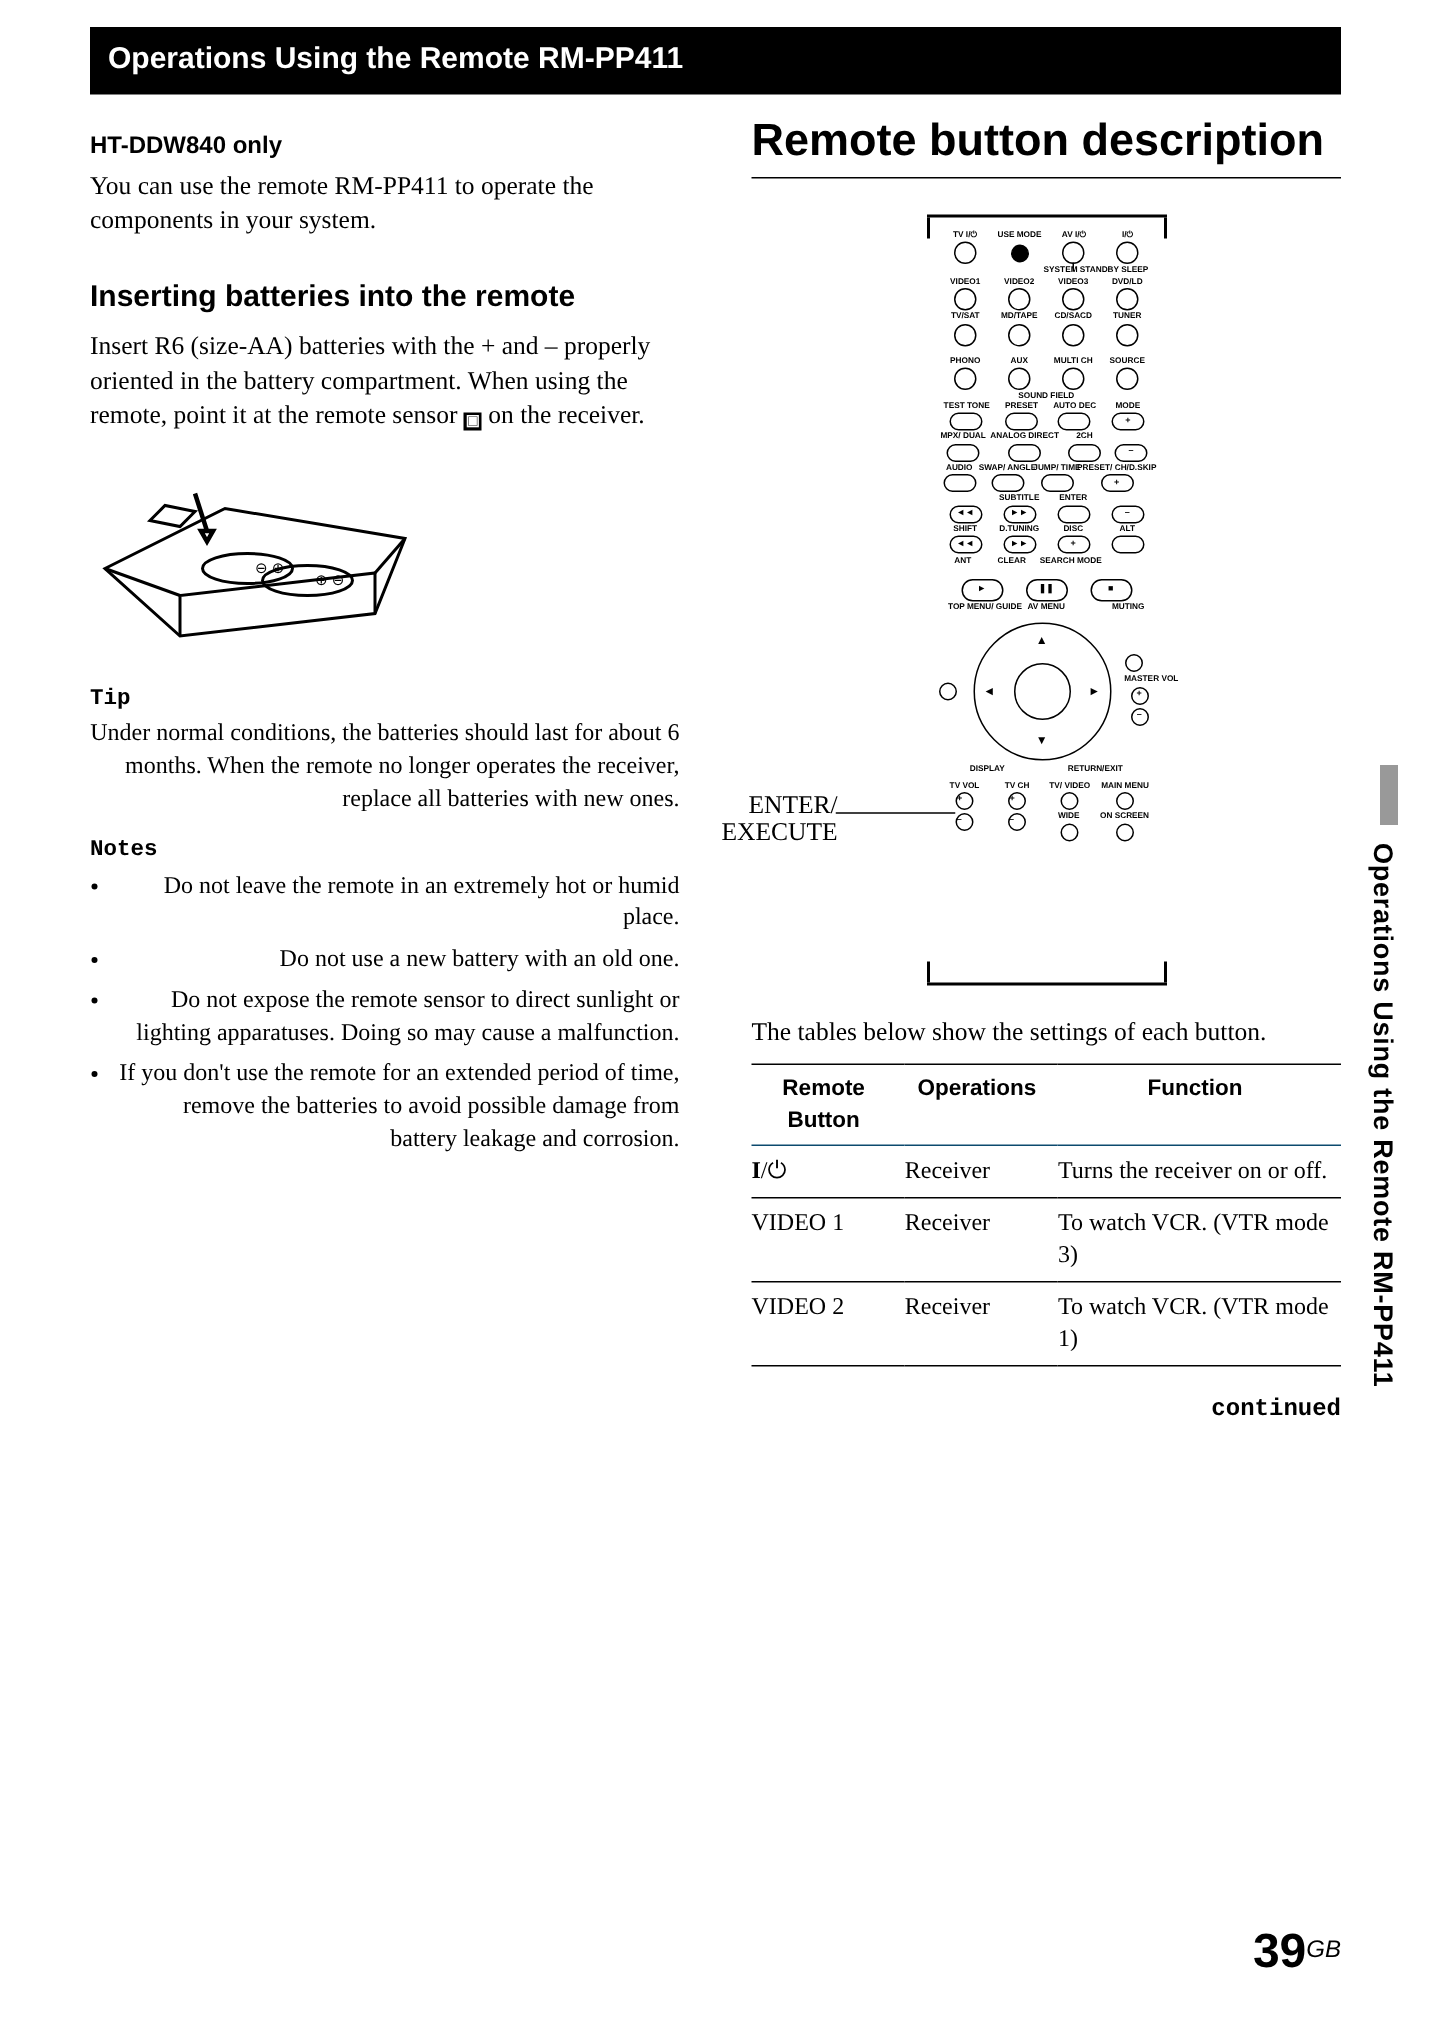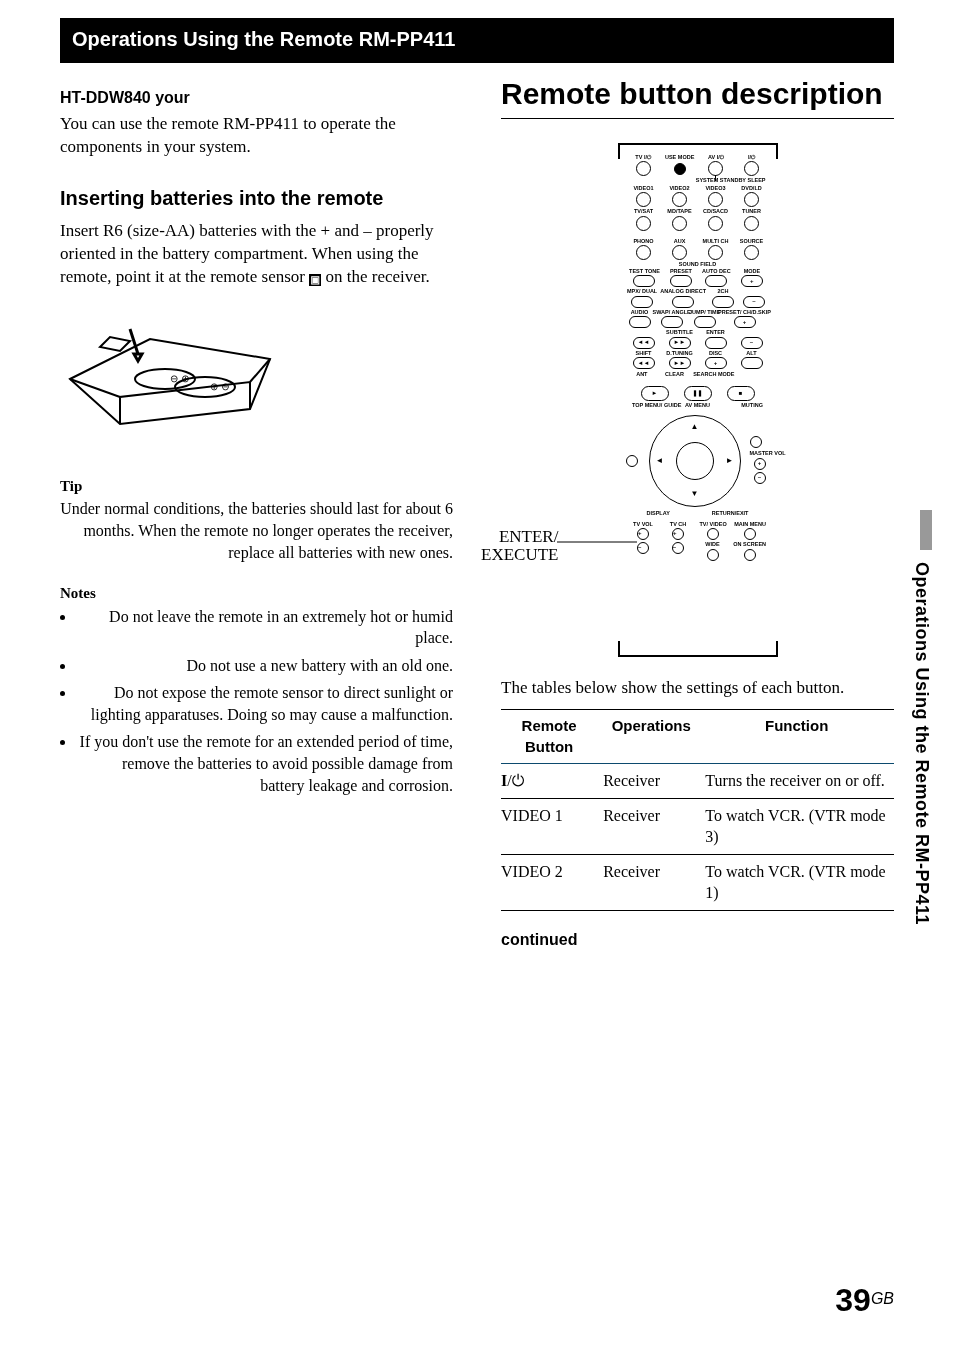"HT-DDW840 your" div.model-sub { text: your -> only }
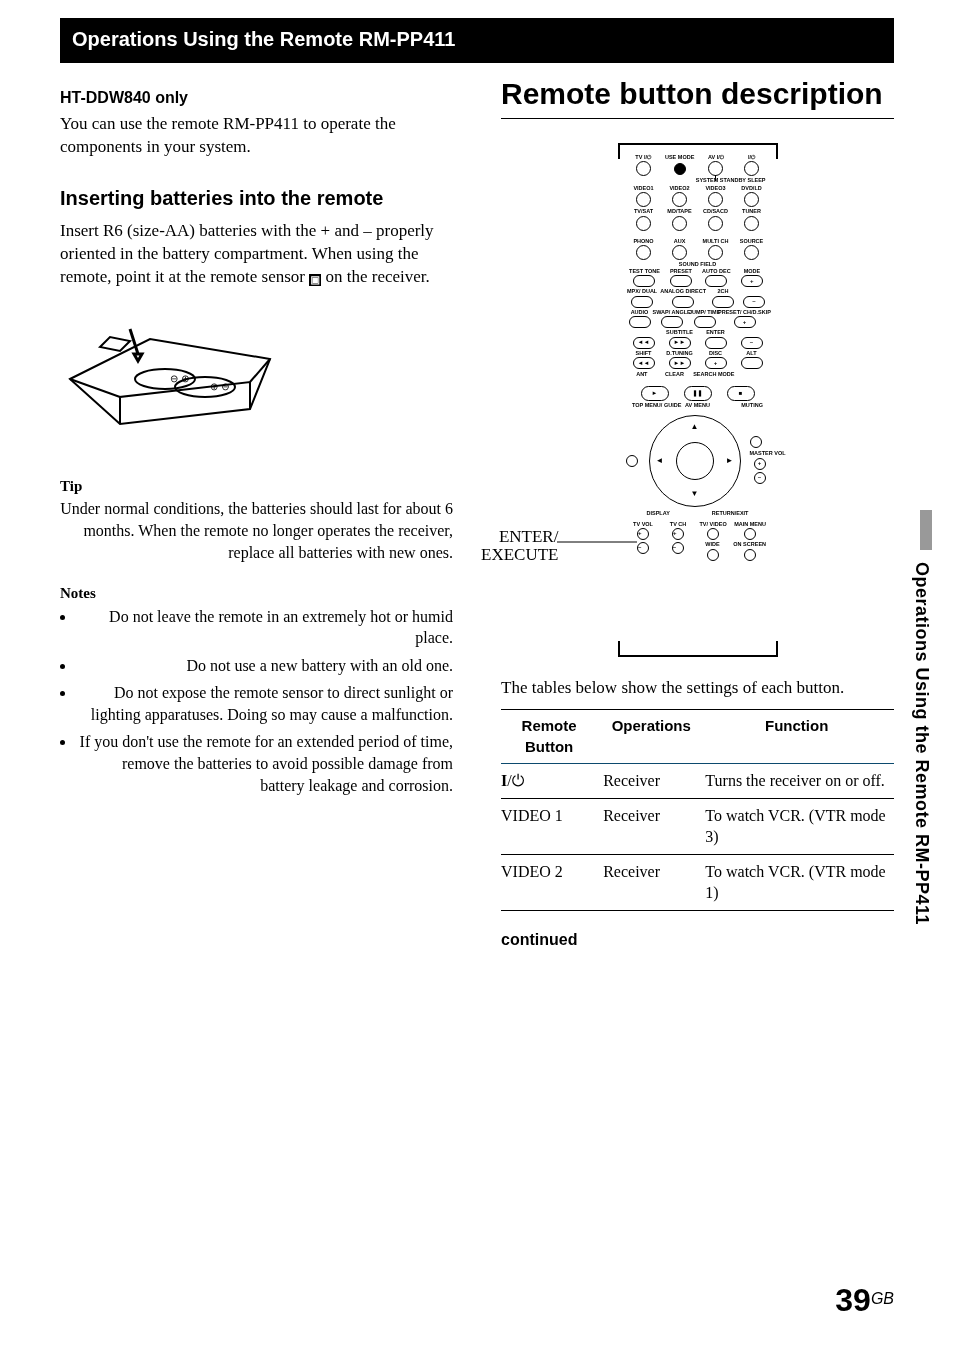"Tip" .tip-label, .notes-label { font-family: Liberation Serif, serif -> Liberation Mono, monospace; margin: 20px 0 2px 0 -> 0 0 2px 0 }
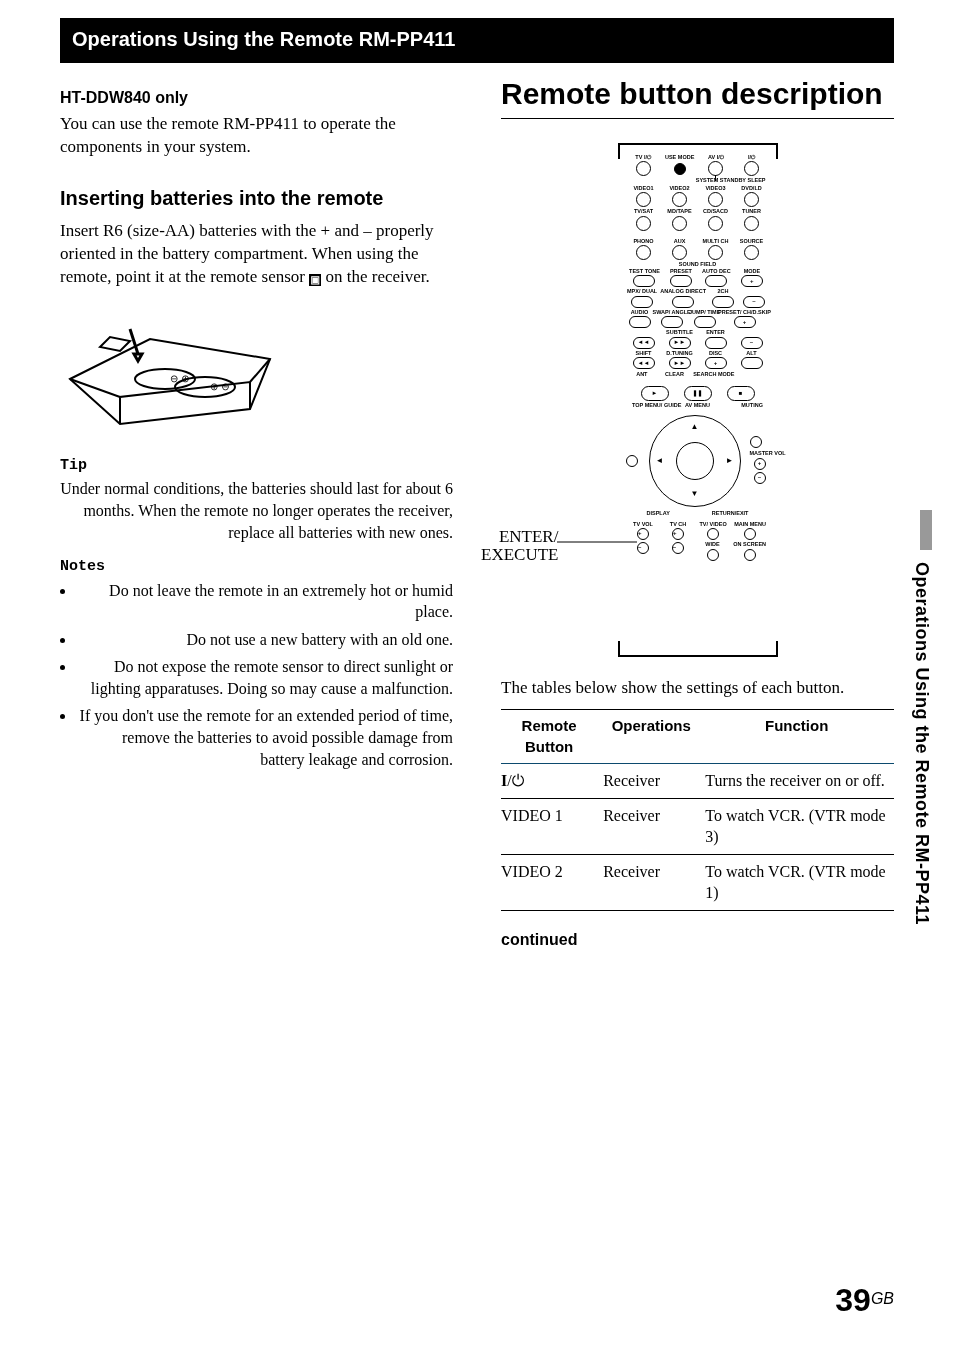"continued" .continued { font-family: Liberation Sans, sans-serif -> Liberation Mono, monospace; text-align: left -> right }
